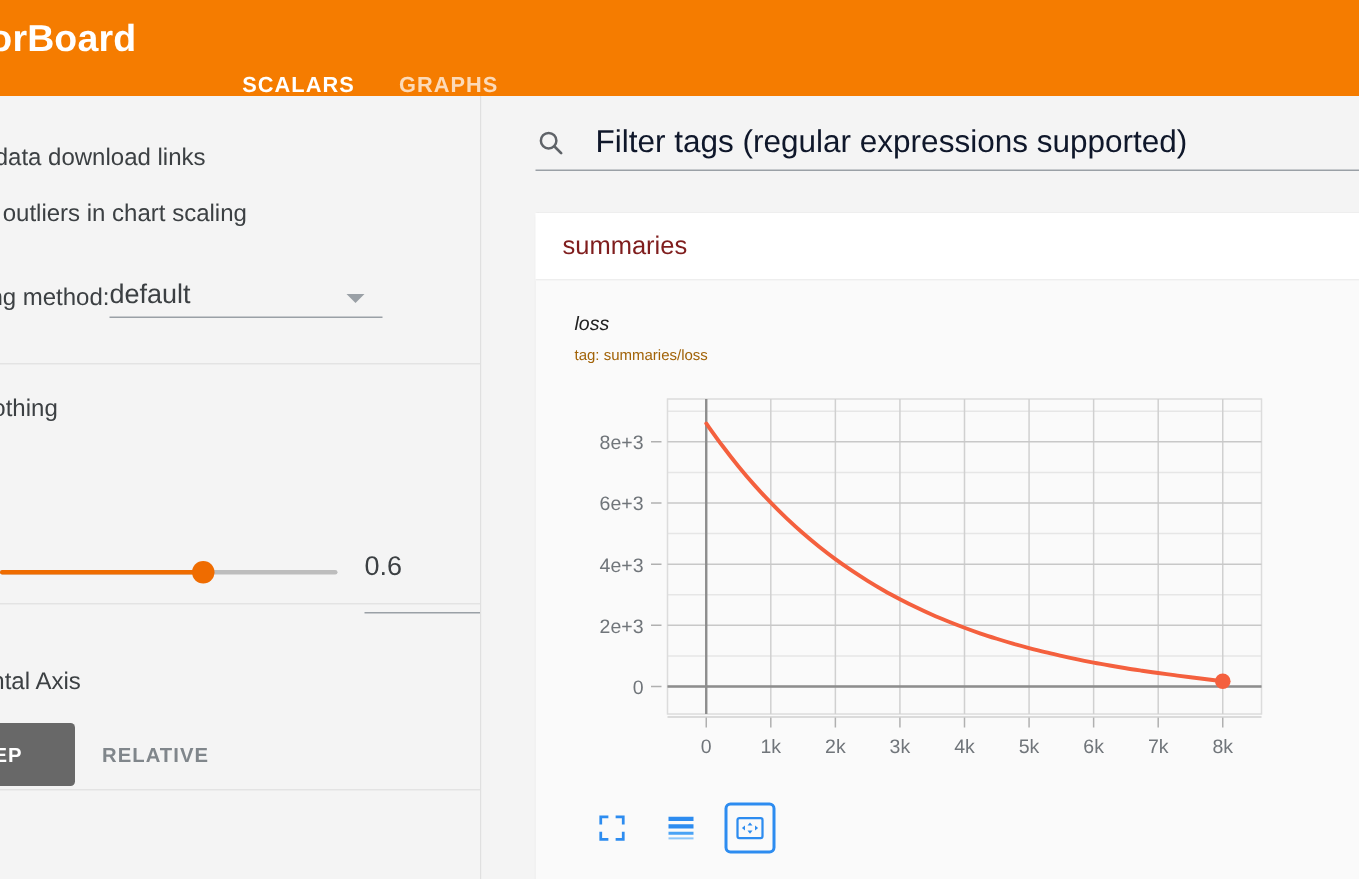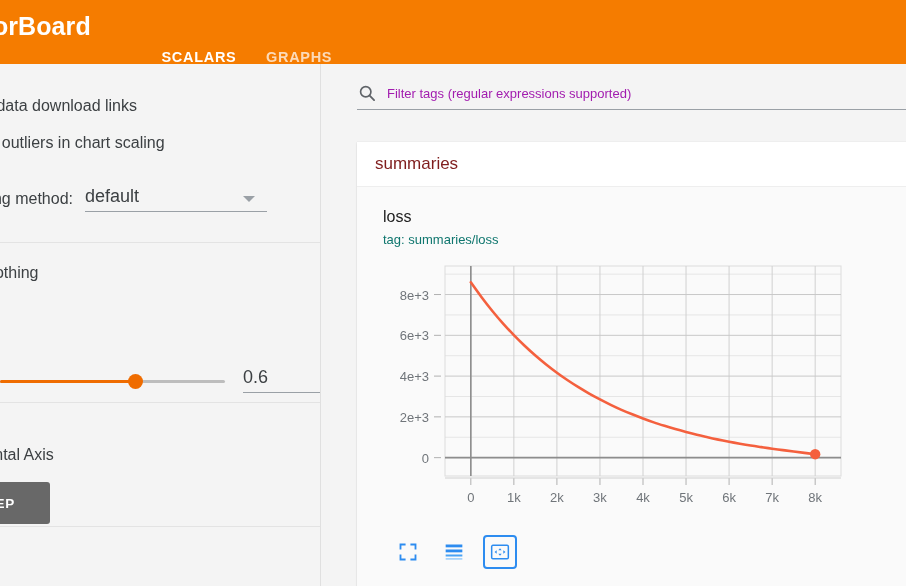"Filter tags (regular expressions" #tagfilter-text { color: #a21caf -> #0f172a; font-size: 13px -> 21px; margin-left: none -> 10px }
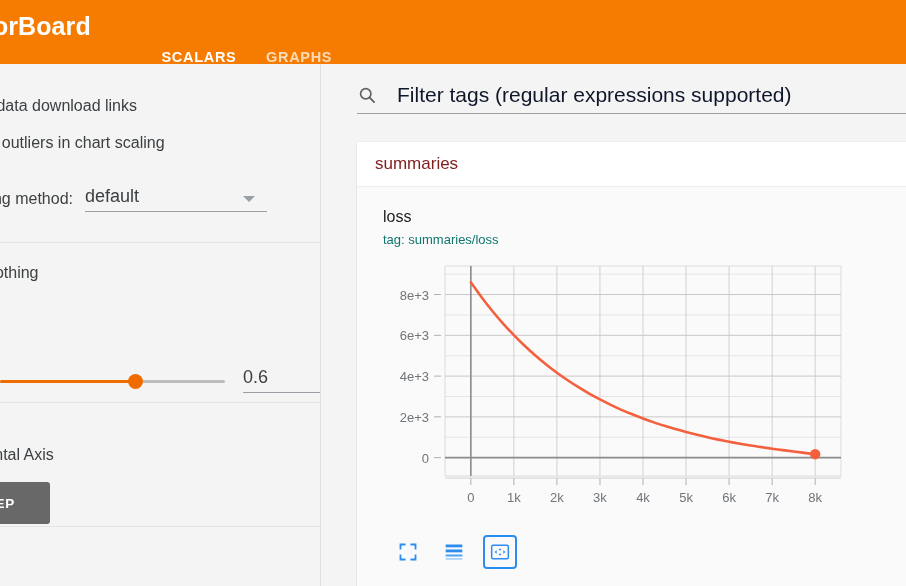"default" #sort-select { margin-left: 12px -> none }
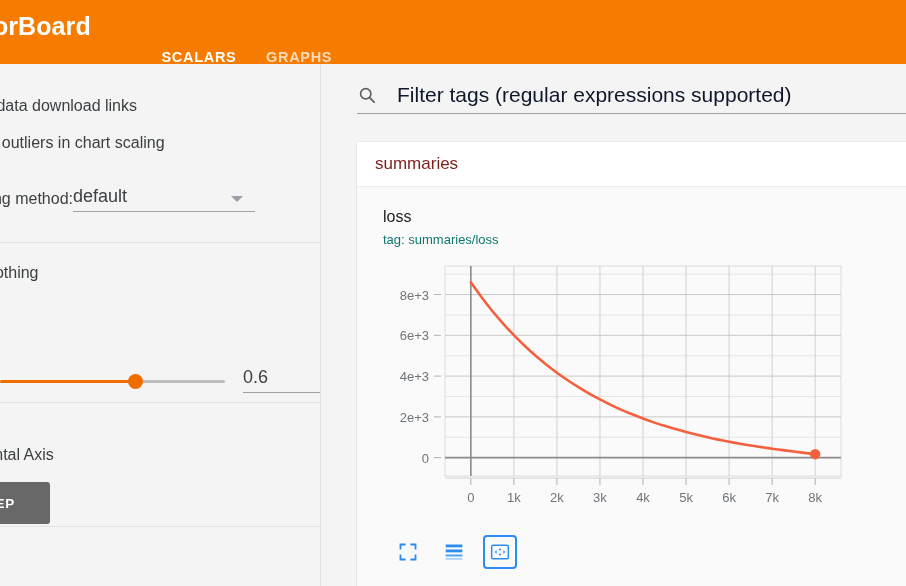"loss" #chart-title { font-size: 16px -> 13px; font-style: none -> italic }
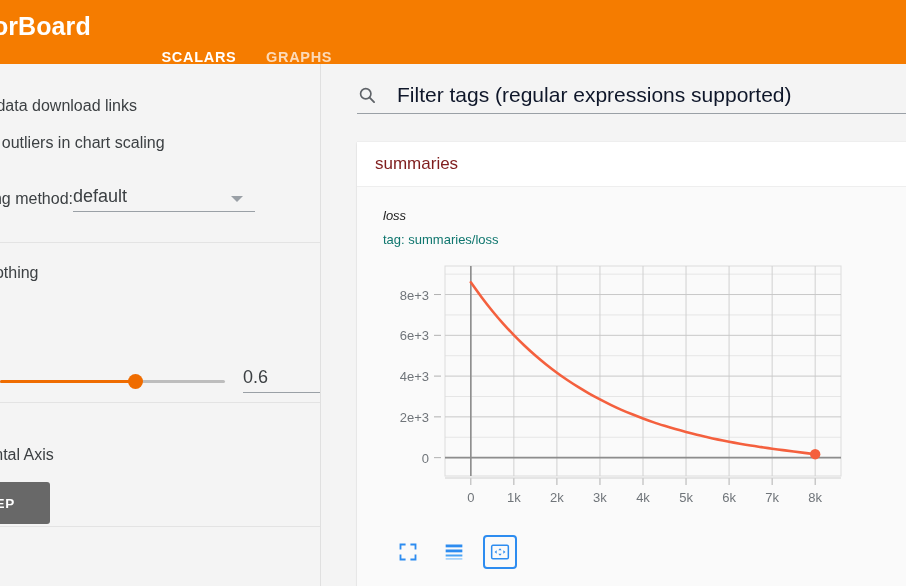"tag: summaries/loss" #chart-tag { color: #0f766e -> #a16207; font-size: 13px -> 10px }
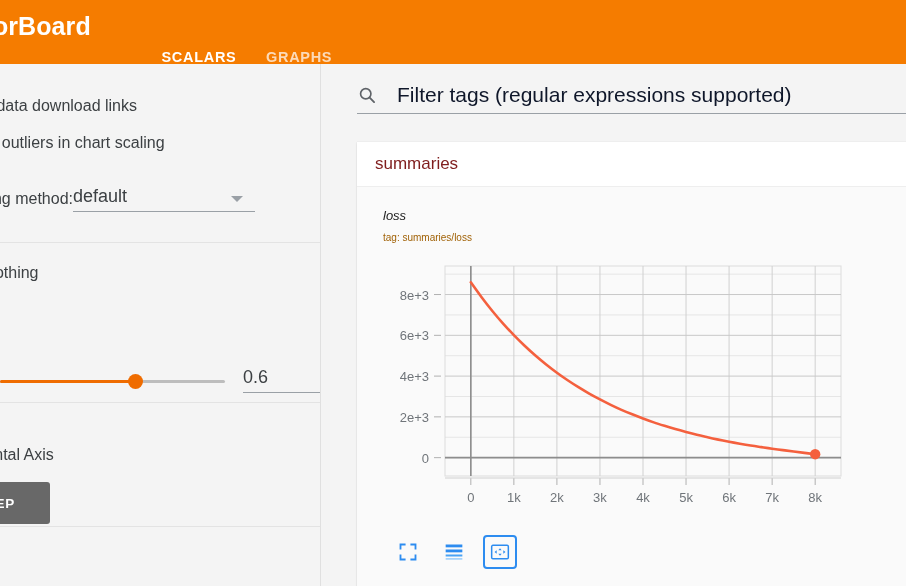"0.6" #smoothing-value-wrap { padding-bottom: 4px -> 20px }
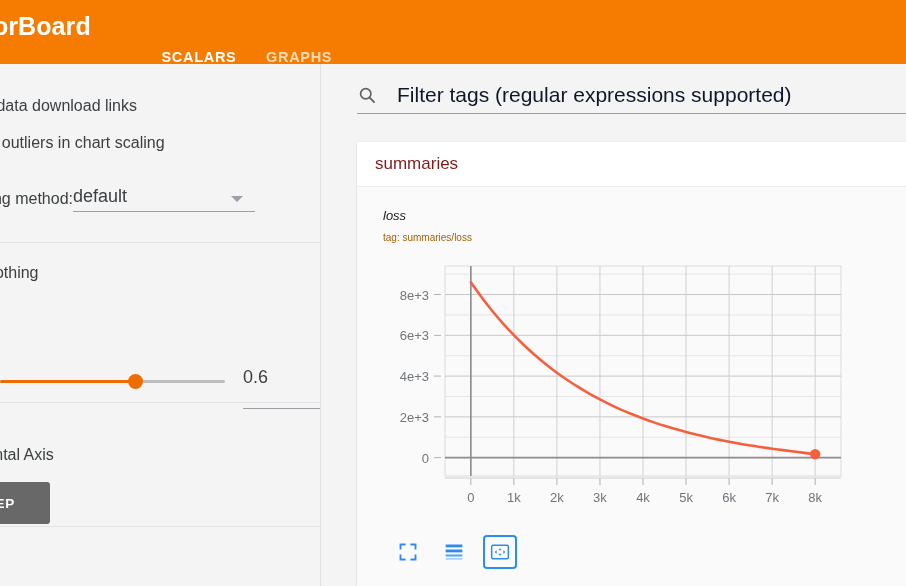"RELATIVE" div.haxis-btn { html: none -> <div>RELATIVE</div> }
